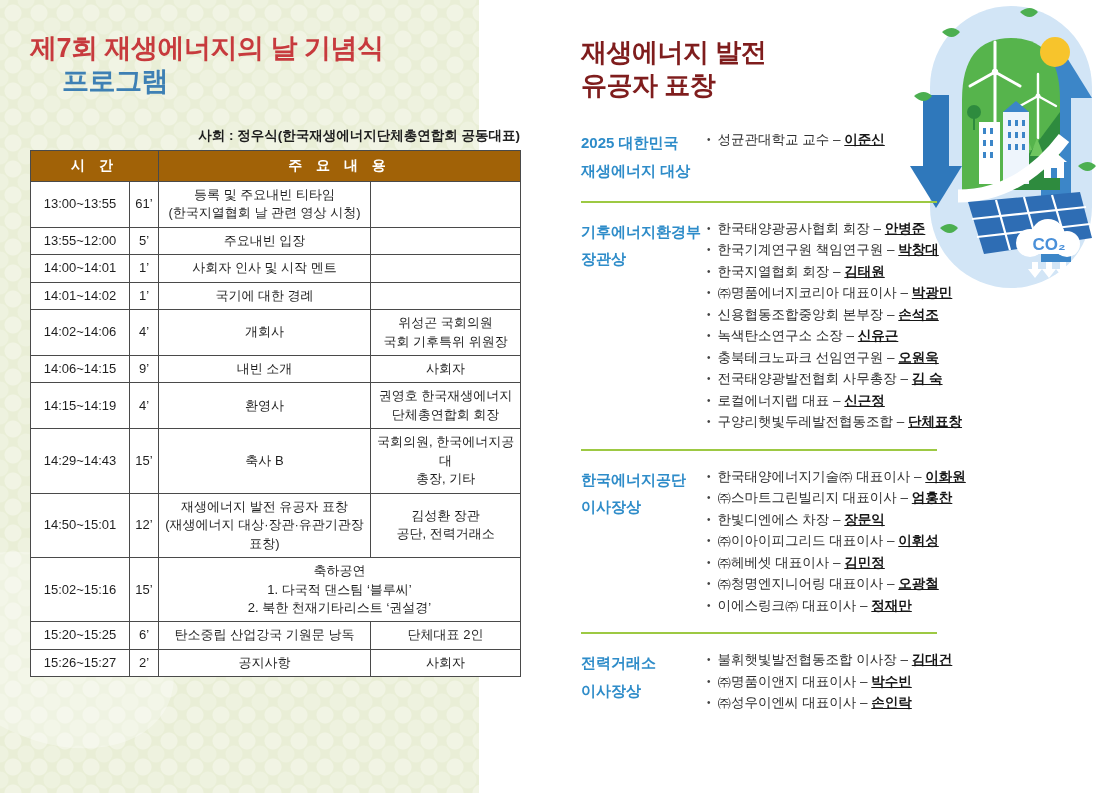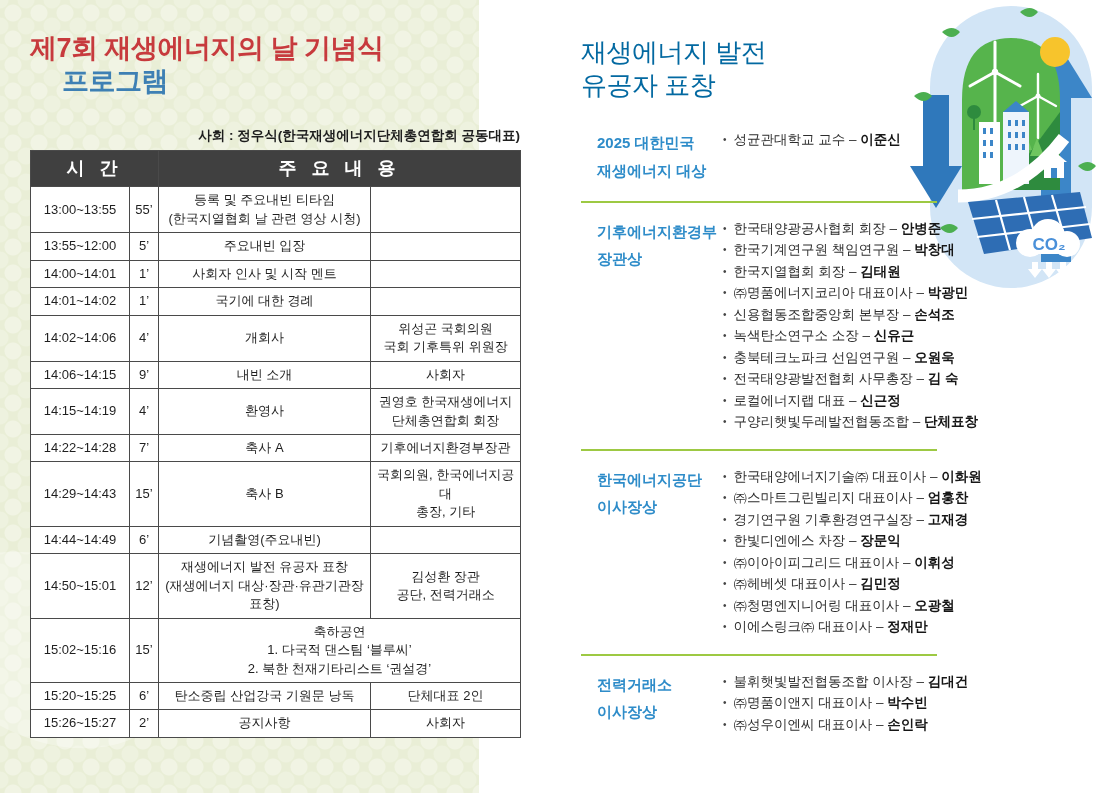"재생에너지 발전" .right-title { color: #0369a1 -> #7f1d1d; font-weight: 400 -> 700 }
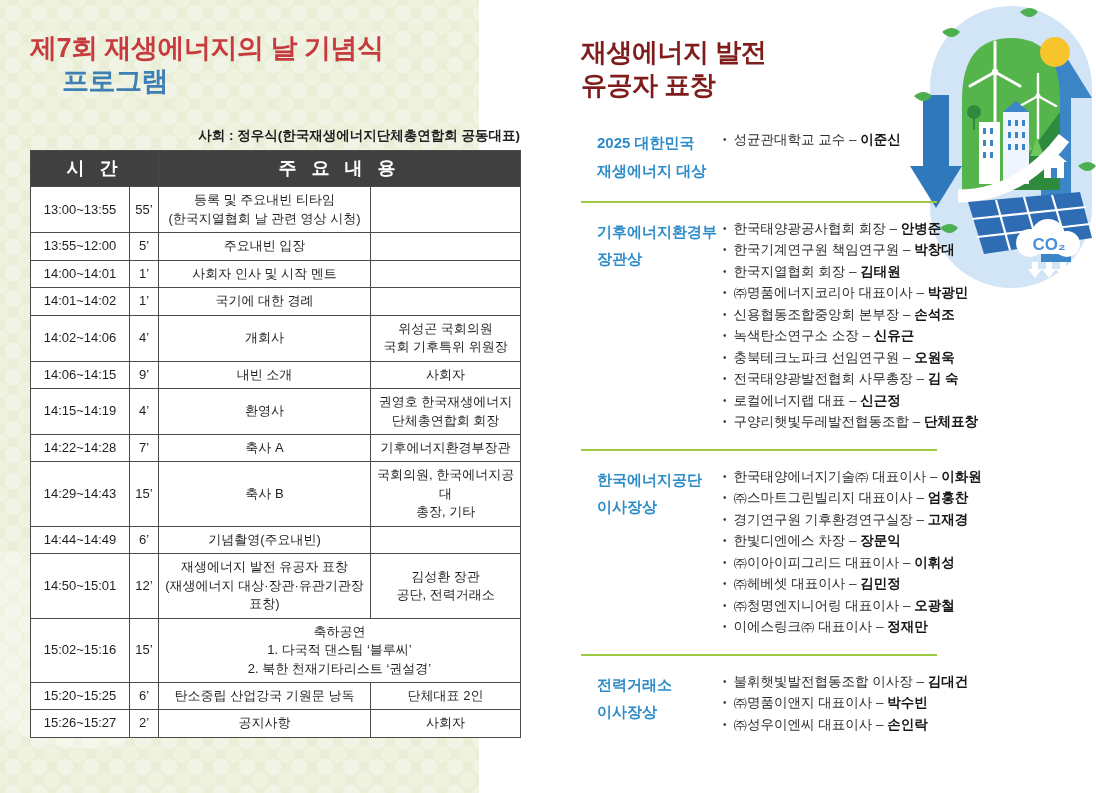"2025 대한민국" .section { margin-left: 16px -> none }
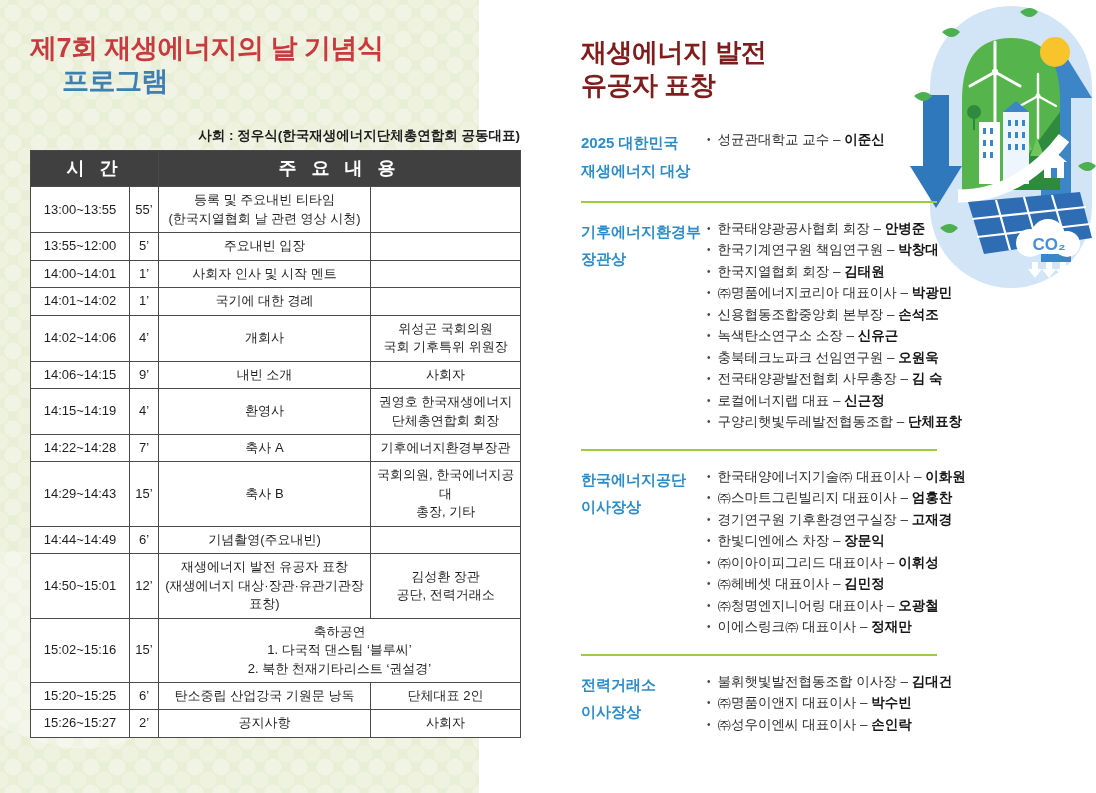"이준신" .award-item .name { text-decoration: none -> underline }
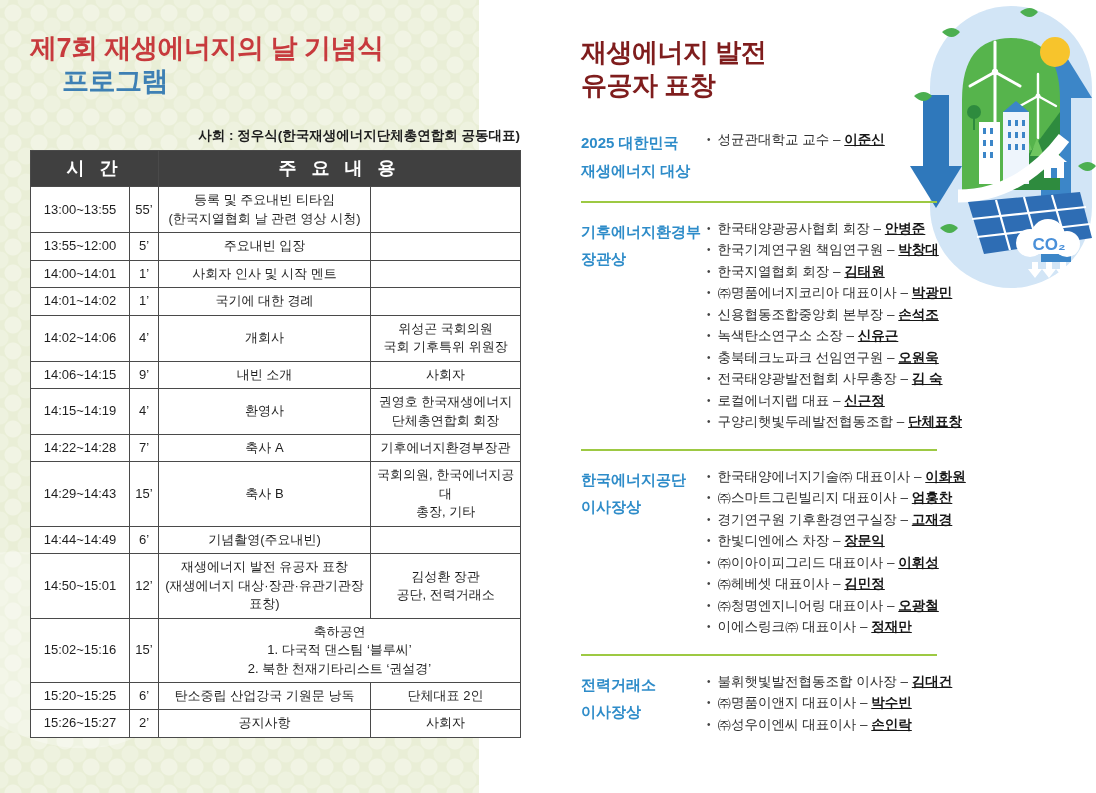"시 간" table.program th { background: #404040 -> #a16207; font-size: 18px -> 14px }
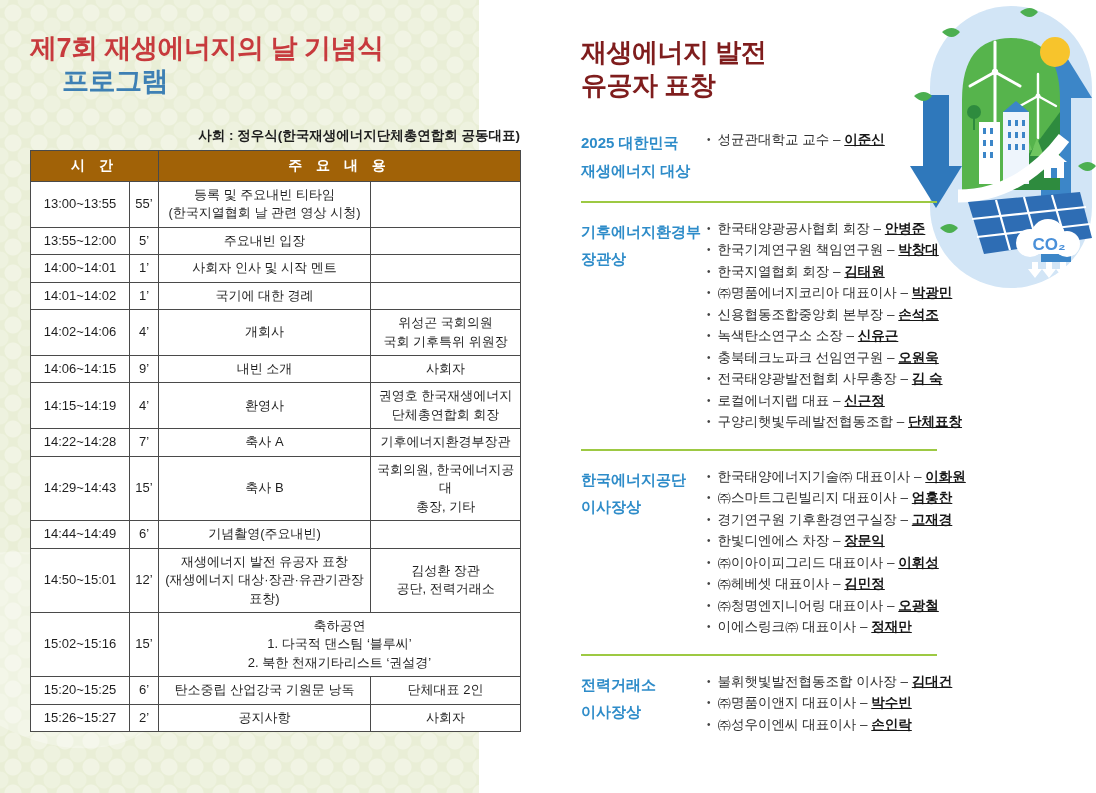"55’" td.cell-dur { text: 55’ -> 61’ }
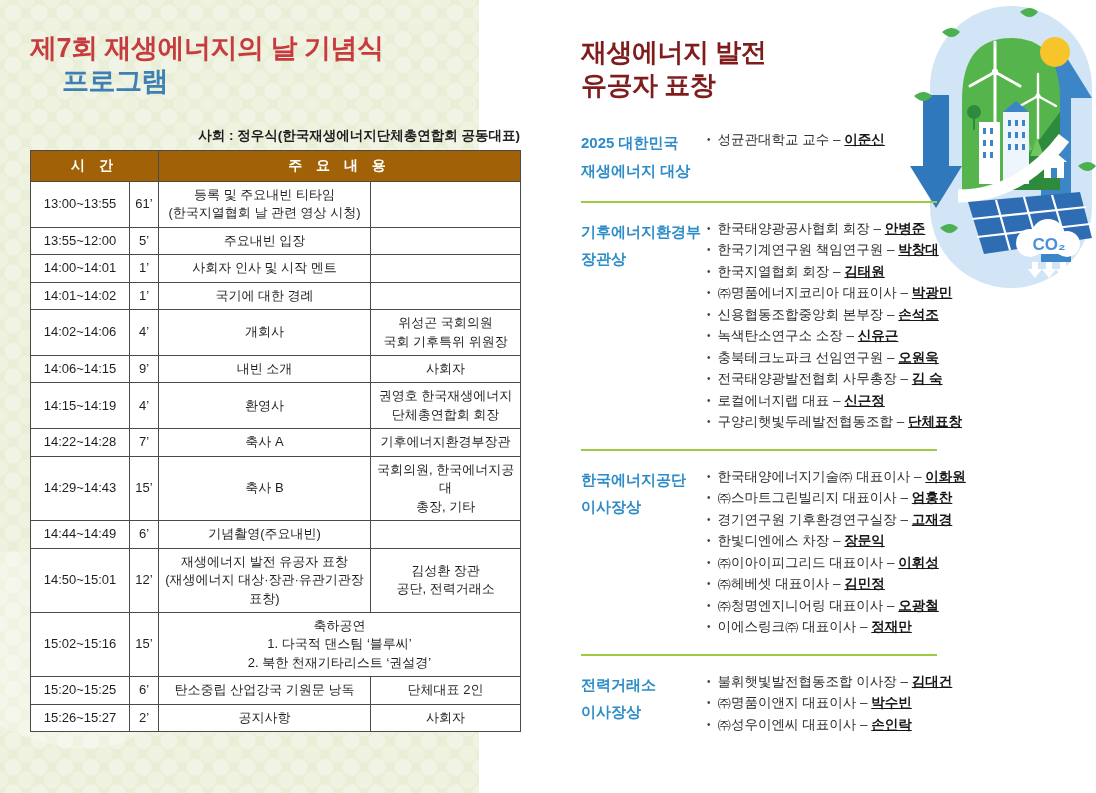"14:22~14:28" tr.prog-row { html: <tr> <td>14:22~14:28</td> <td>7’</td> <td>축사 A</td> <td>기후에너지환경부장관</td> </tr> -> none }
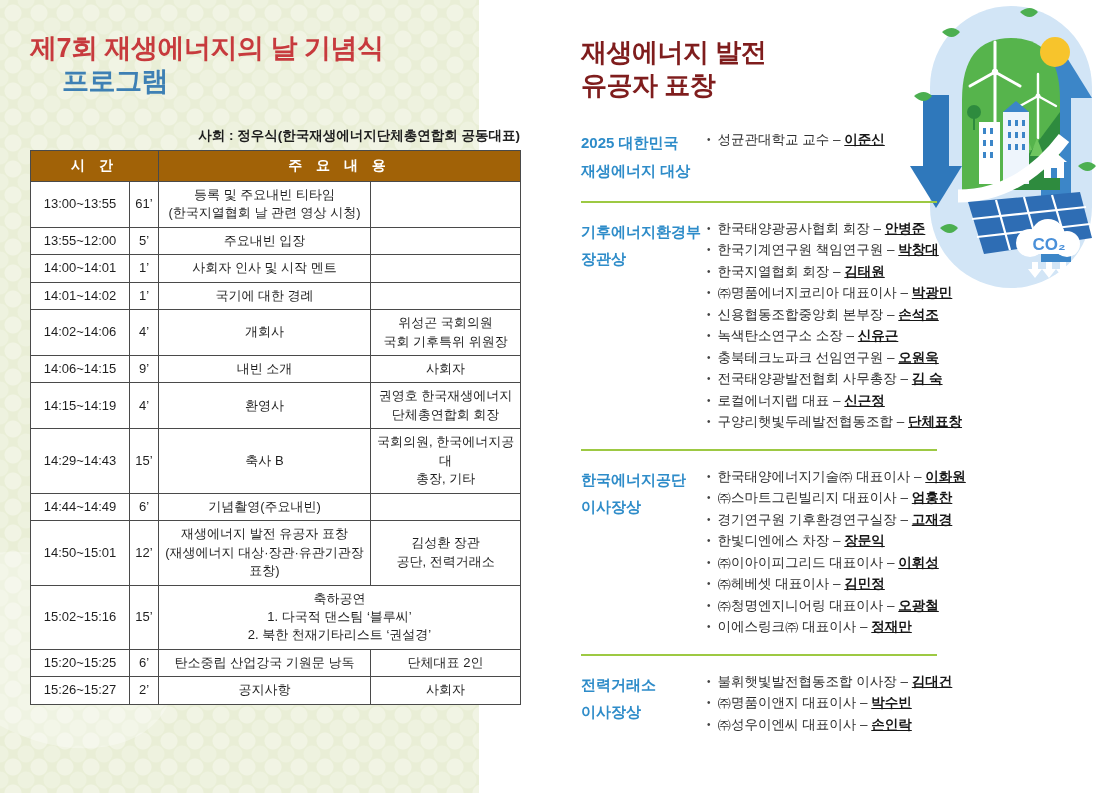"14:44~14:49" tr.prog-row { html: <tr> <td>14:44~14:49</td> <td>6’</td> <td>기념촬영(주요내빈)</td> <td></td> </tr> -> none }
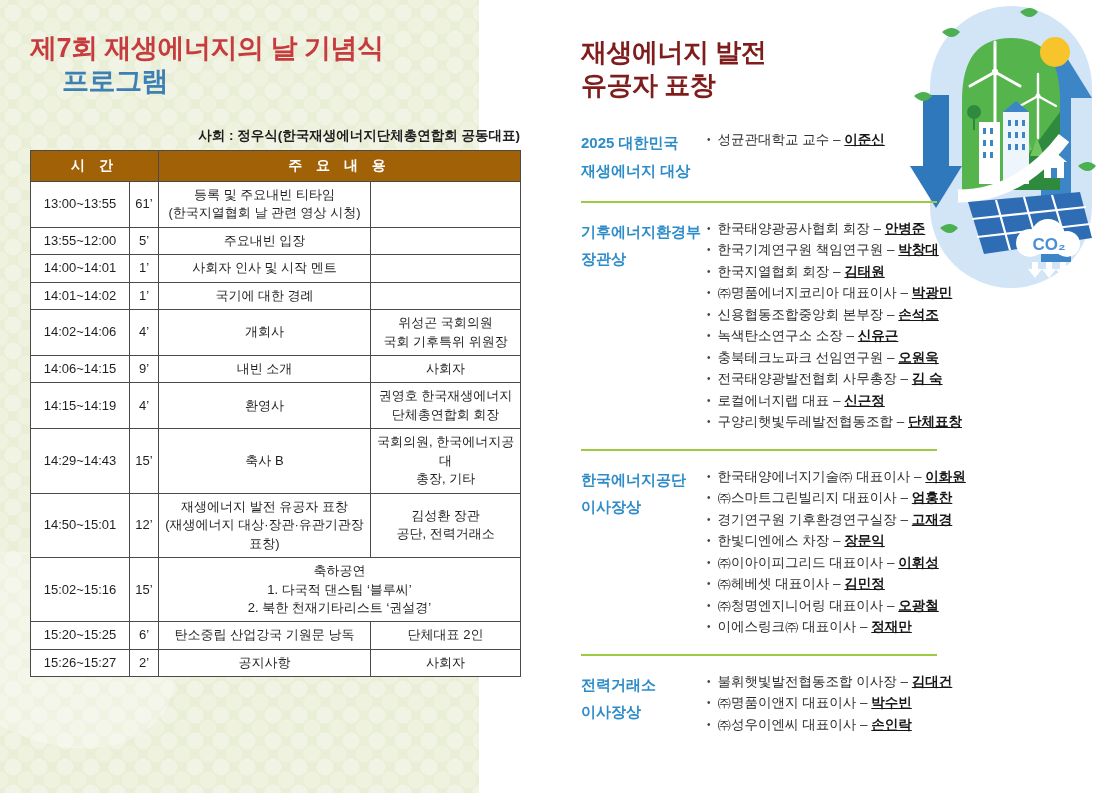"• 경기연구원 기후환경연구실장 – 고재경" div.award-item { html: <div><span>•</span><span>경기연구원 기후환경연구실장</span><span> – </span><span>고재경</span></div> -> none }
